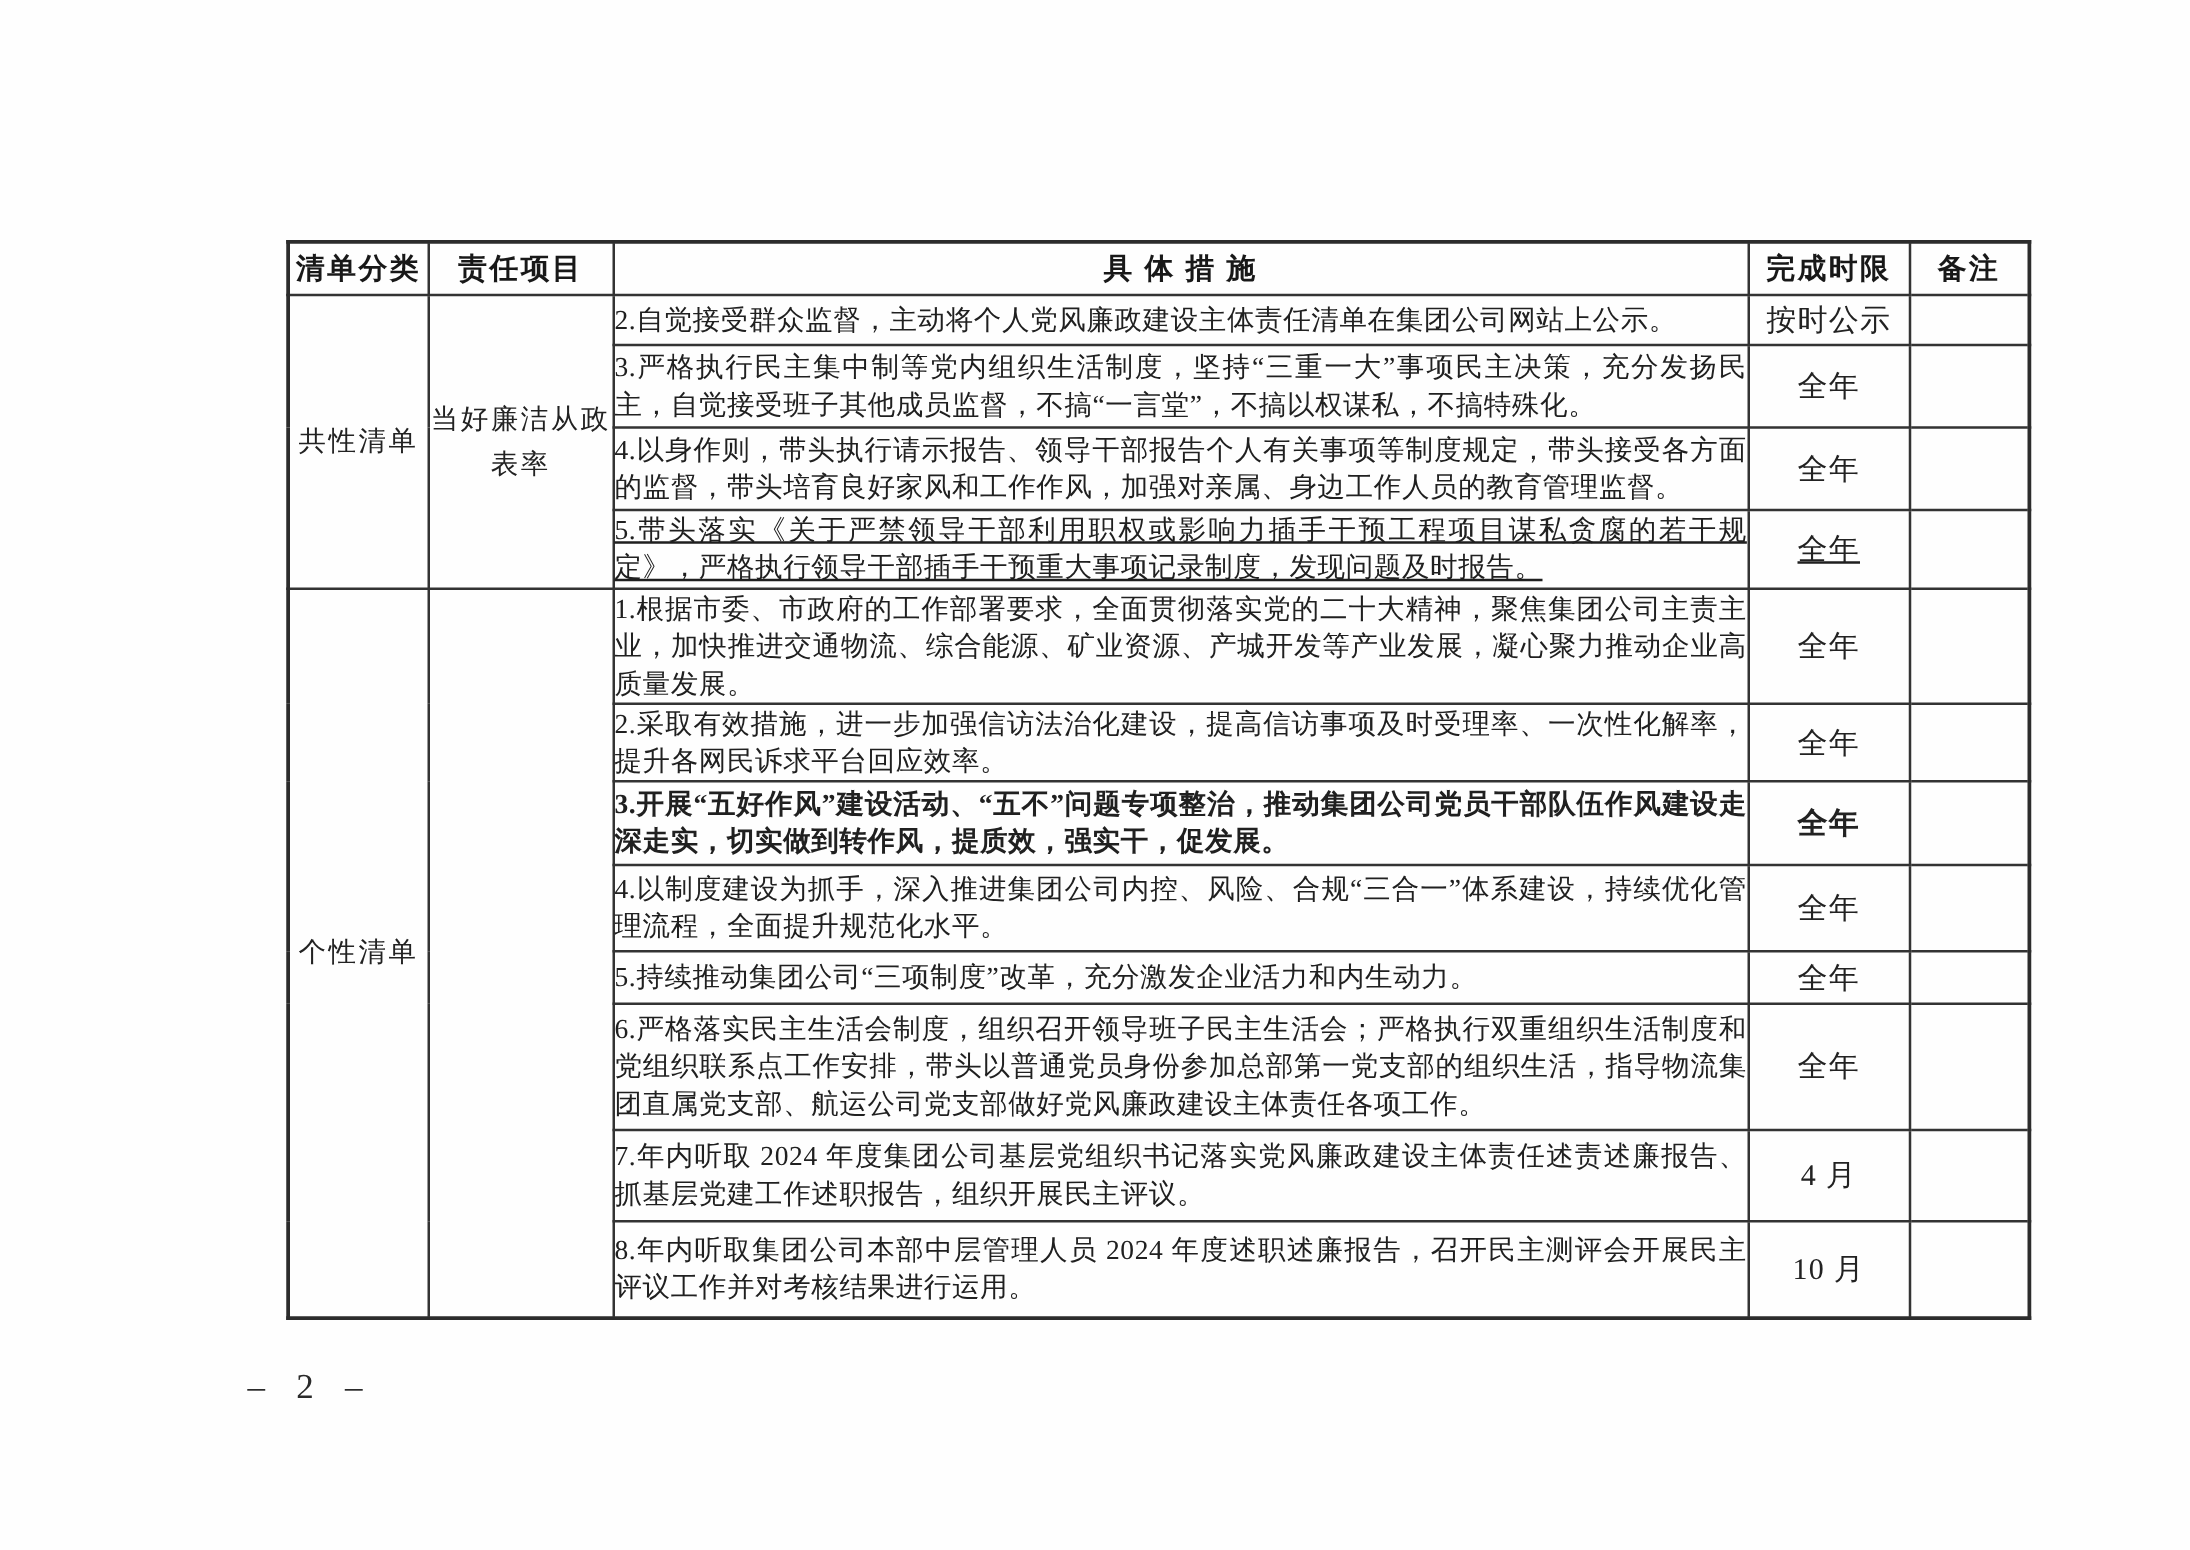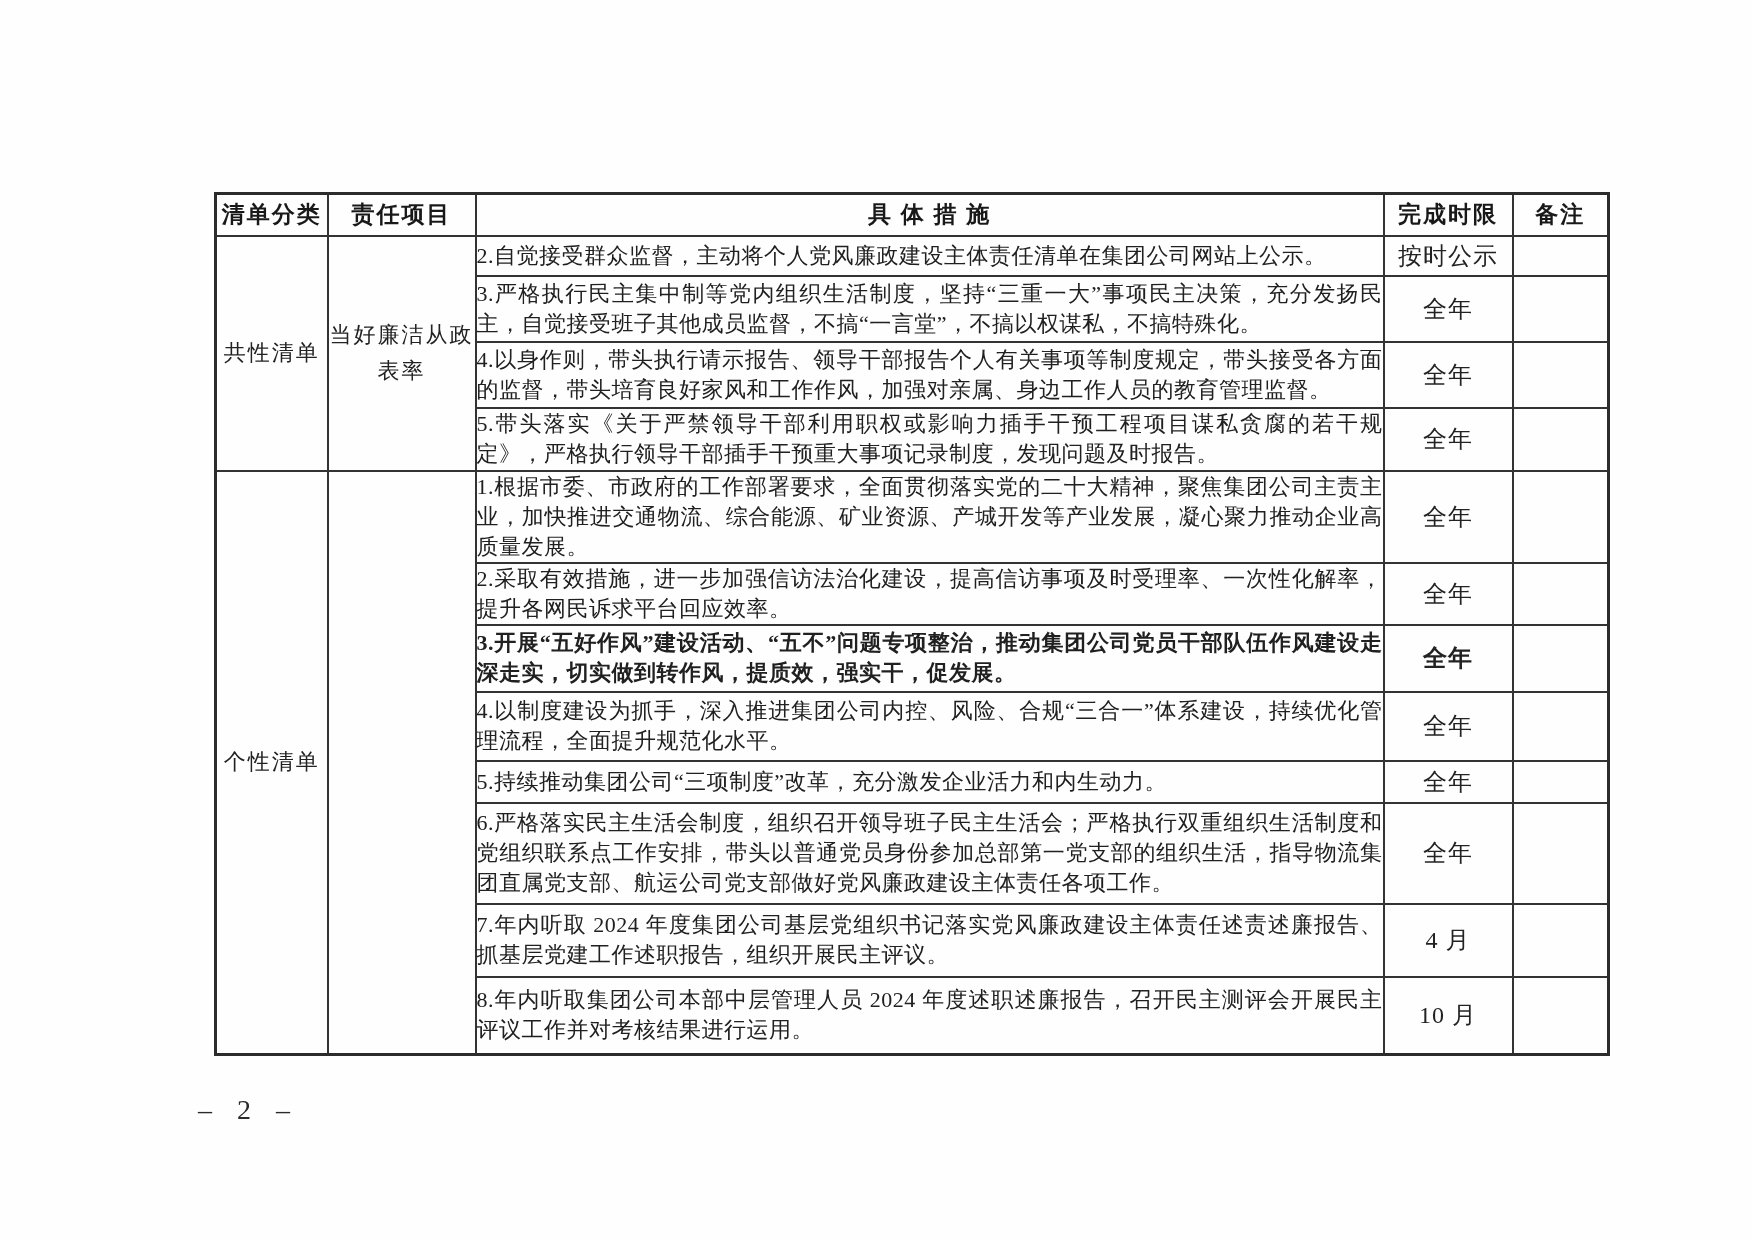"清单分类" table.duty { left: 214px -> 229px }
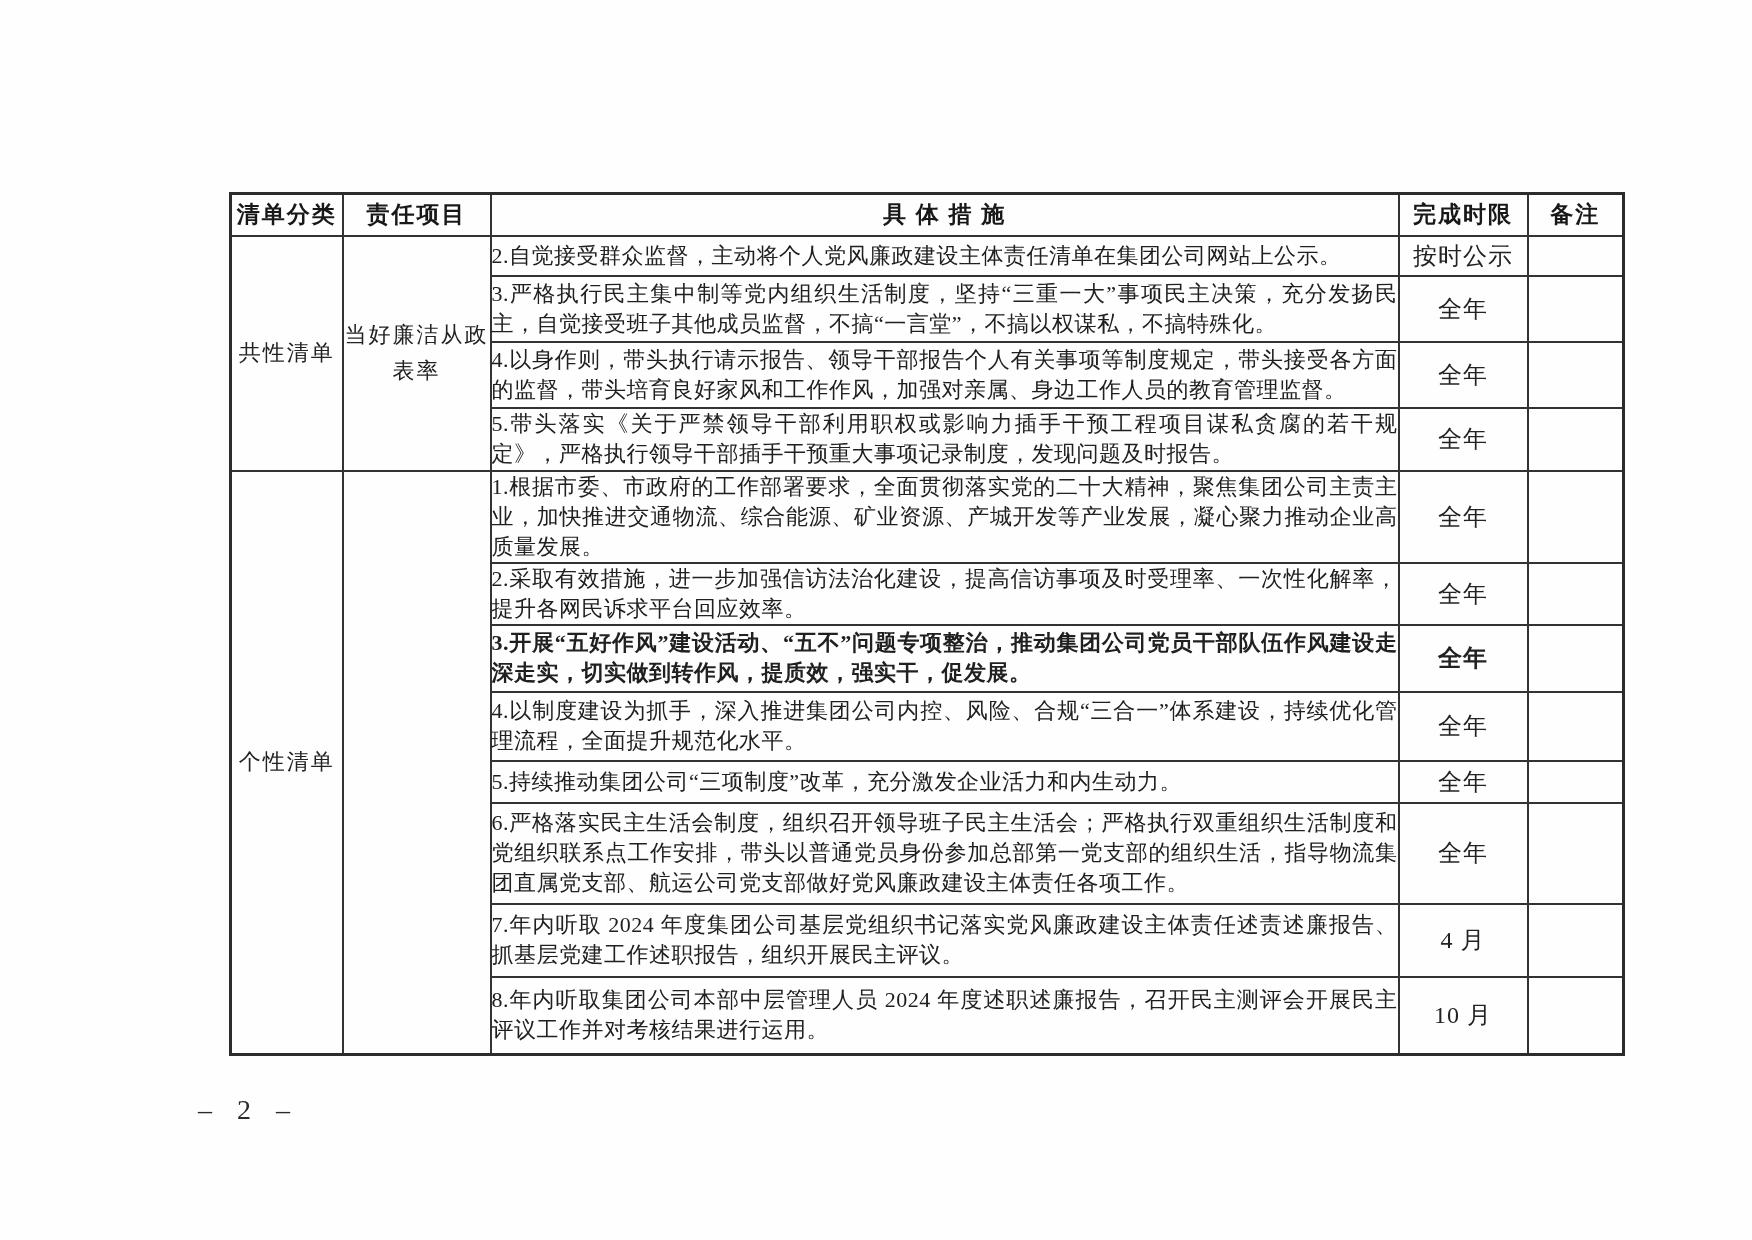"5.带头落实《关于严禁领导干部利用职权或影响力插手干预工程项目谋私贪腐的若干规定" tr { text-decoration: none -> underline }
